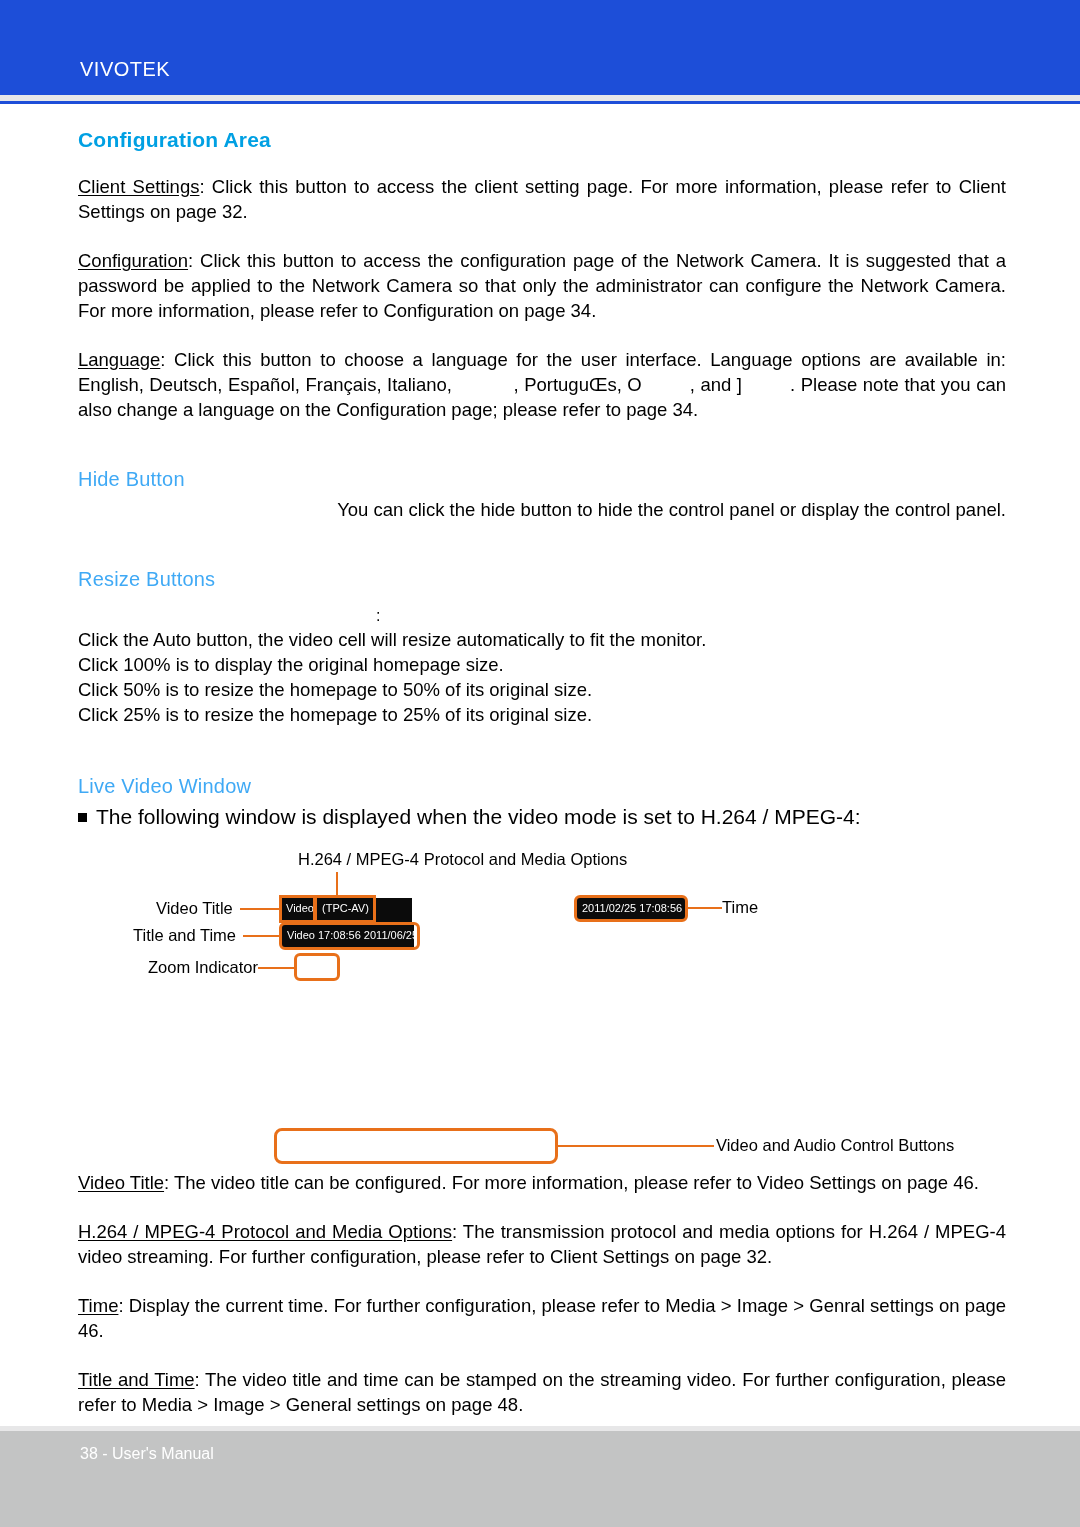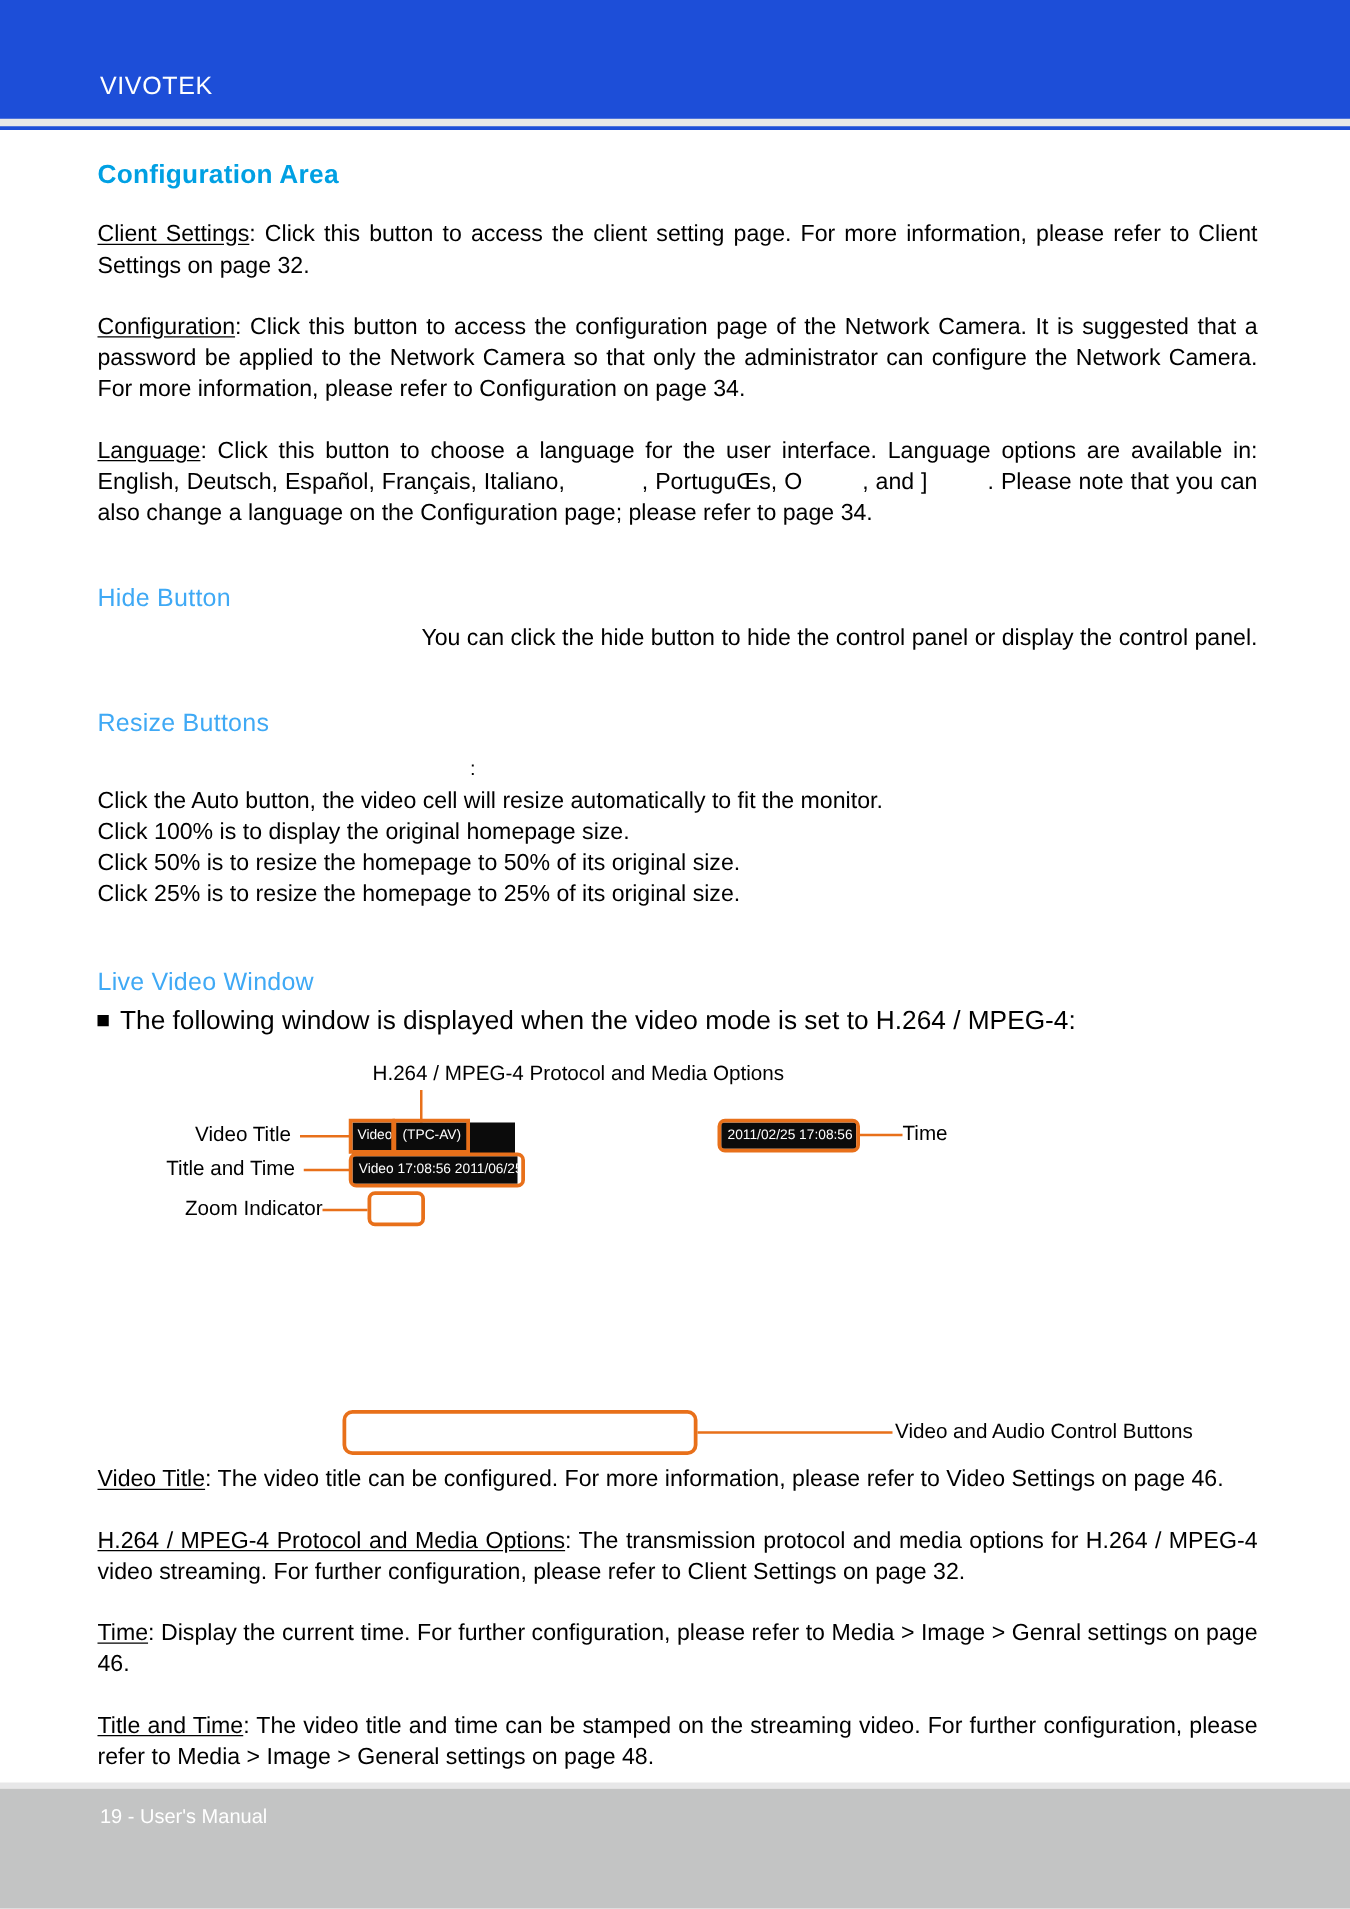"19 - User's Manual" div { text: 19 -> 38 }
